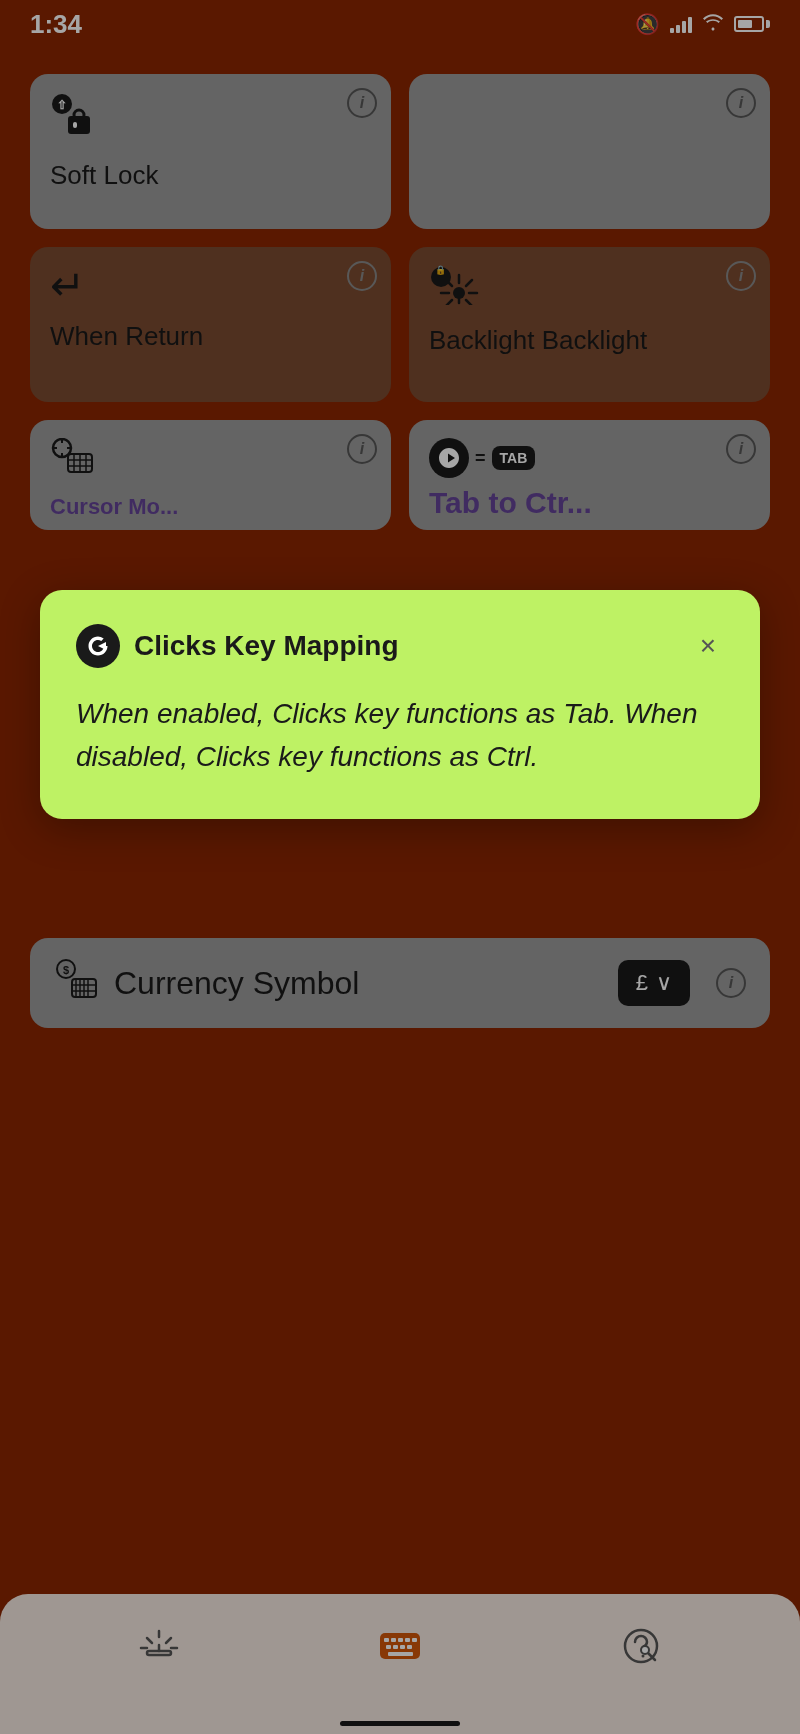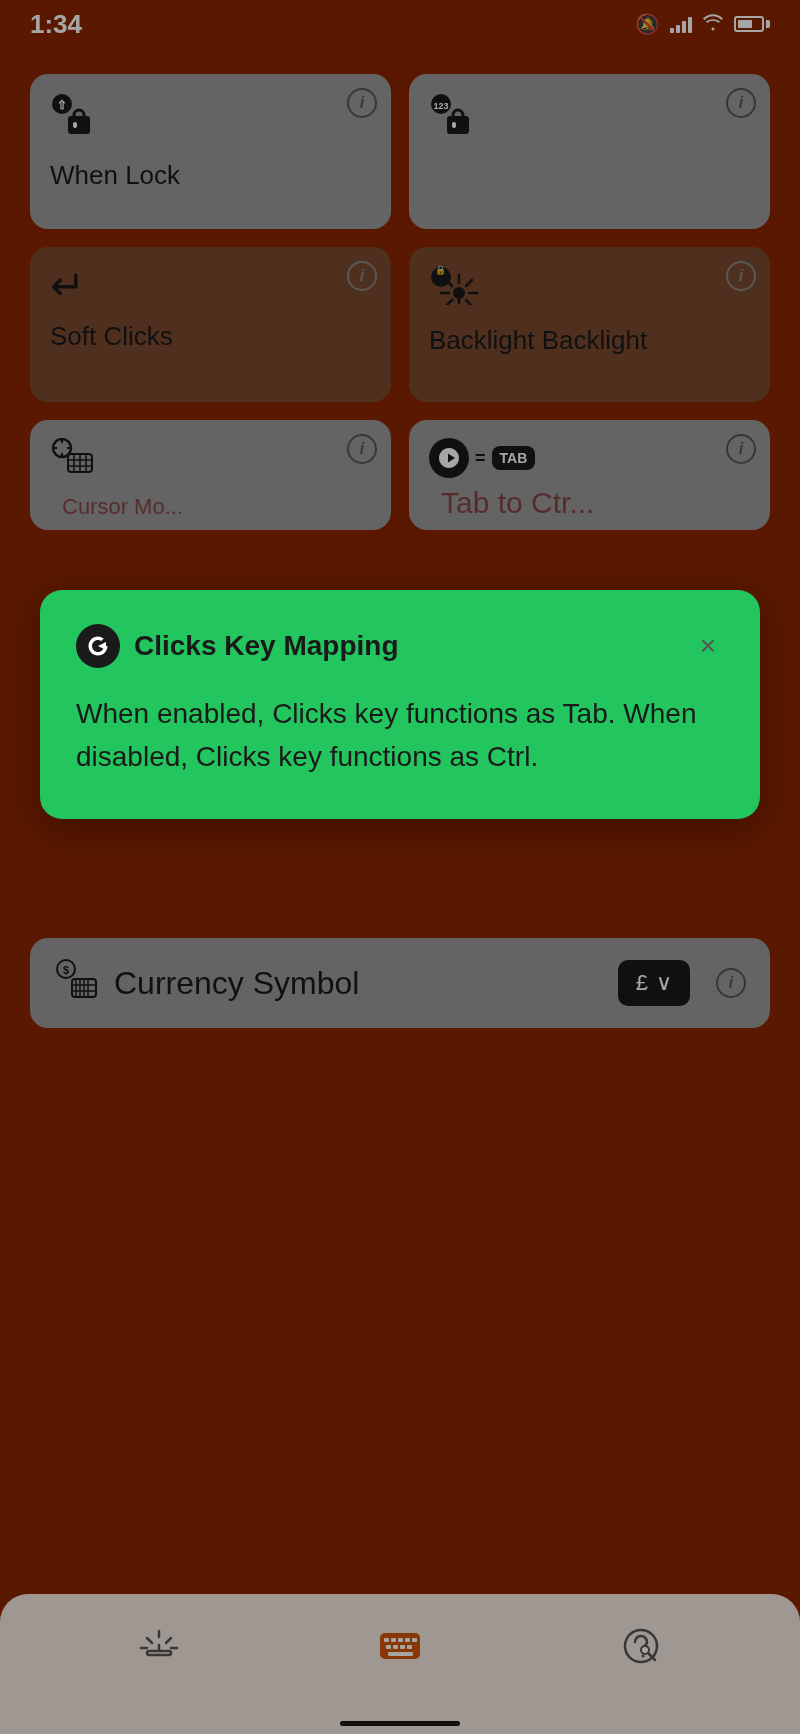"123" div.card-icon { html: <div> <svg> <circle></circle> <text>123</text> <rect></rect> <rect></rect> <rect></rect> </svg> </div> -> none }
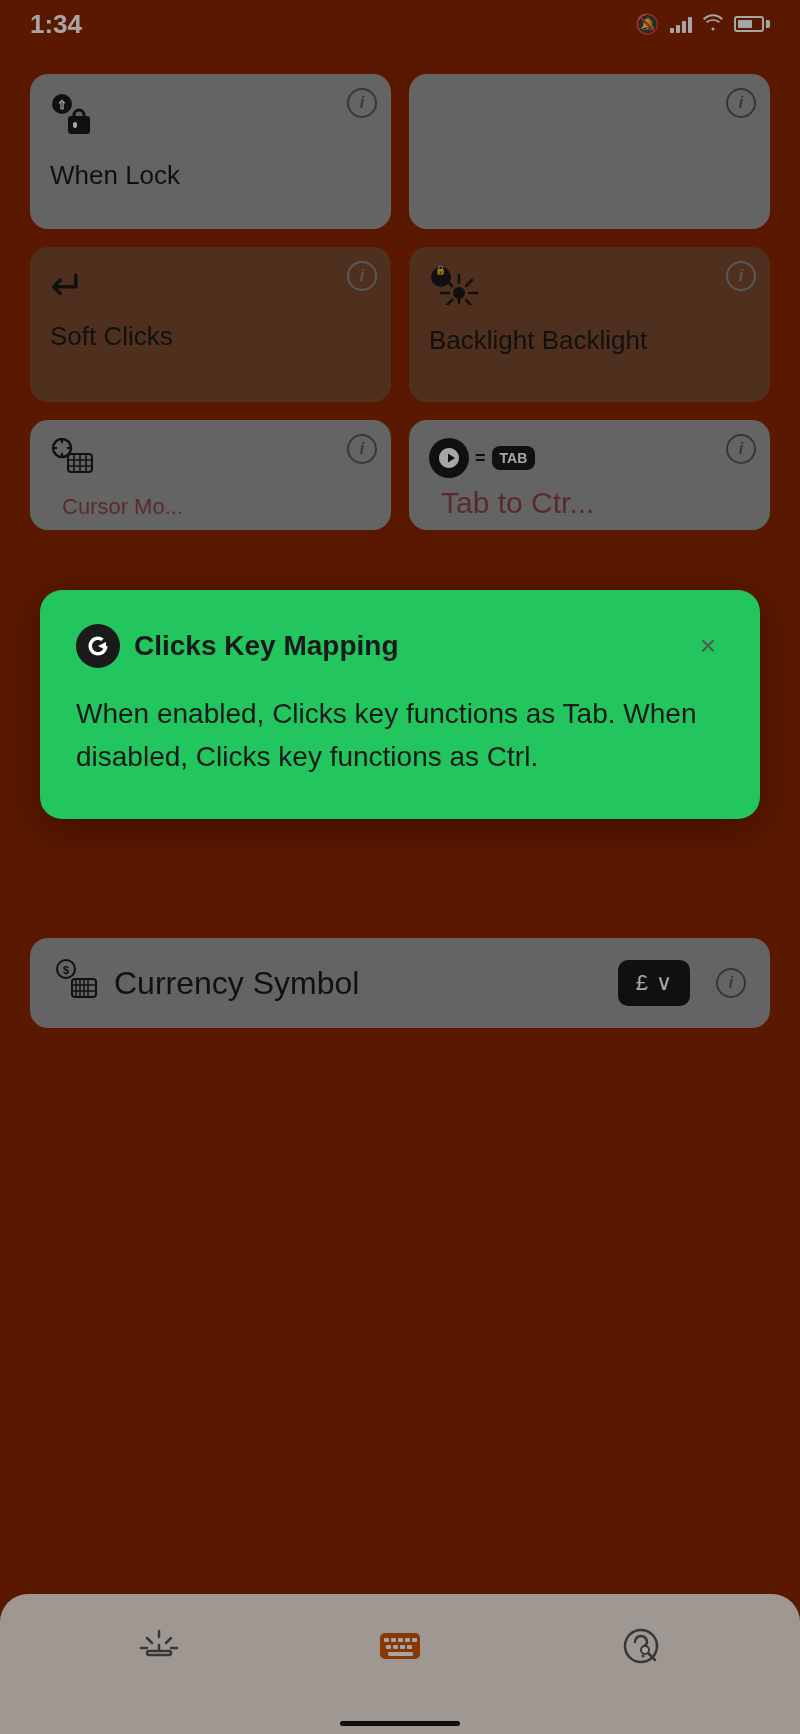"When Lock" div.card-title { text: When -> Soft }
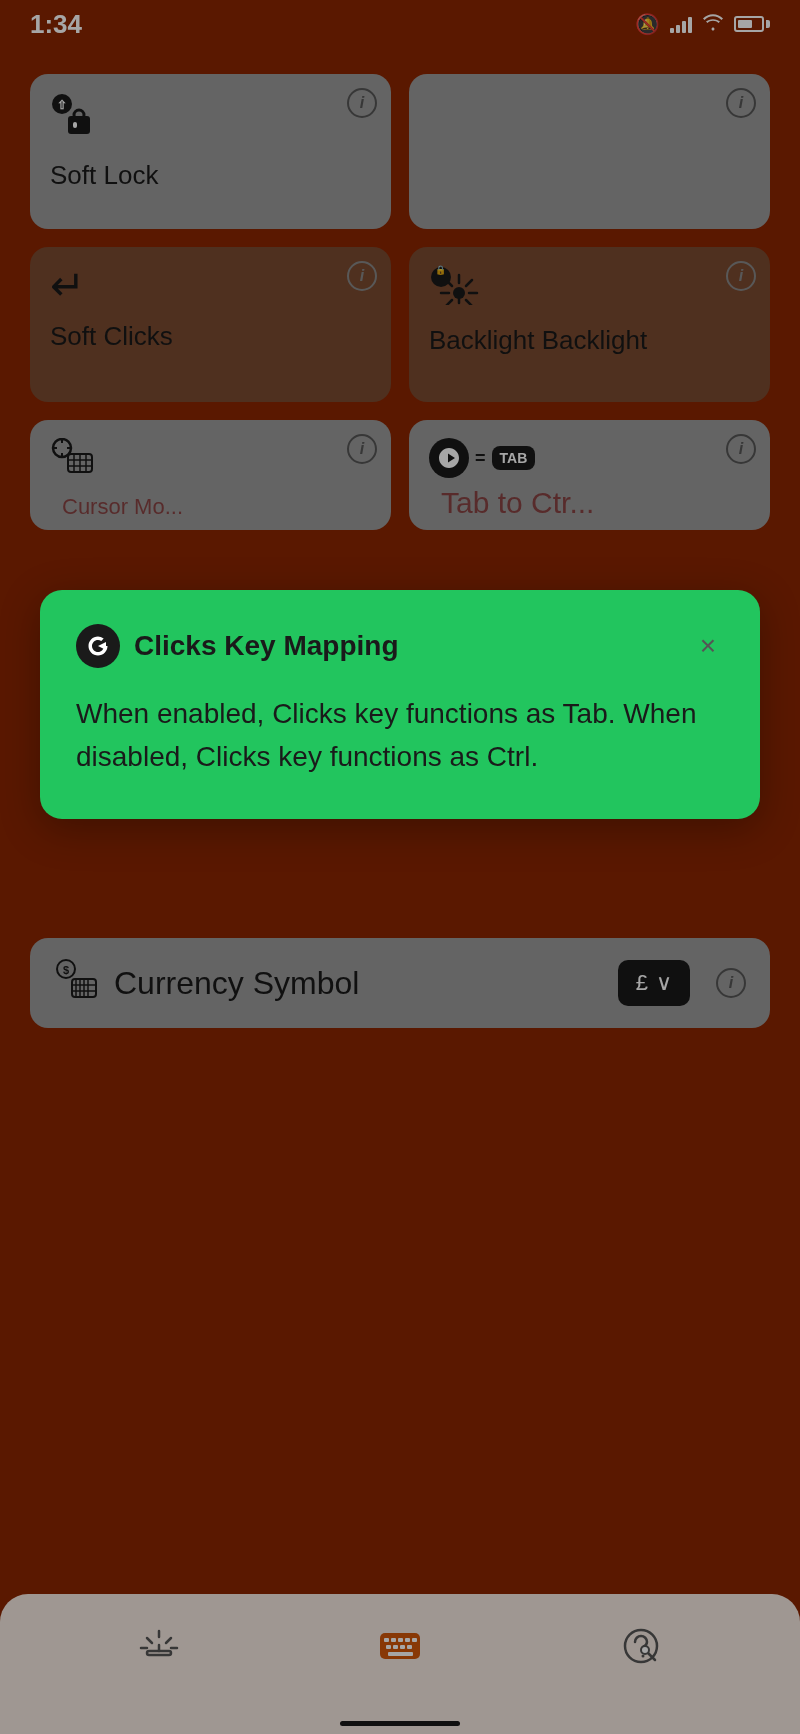"Soft Clicks" div.card-title { text: Soft Clicks -> When Return }
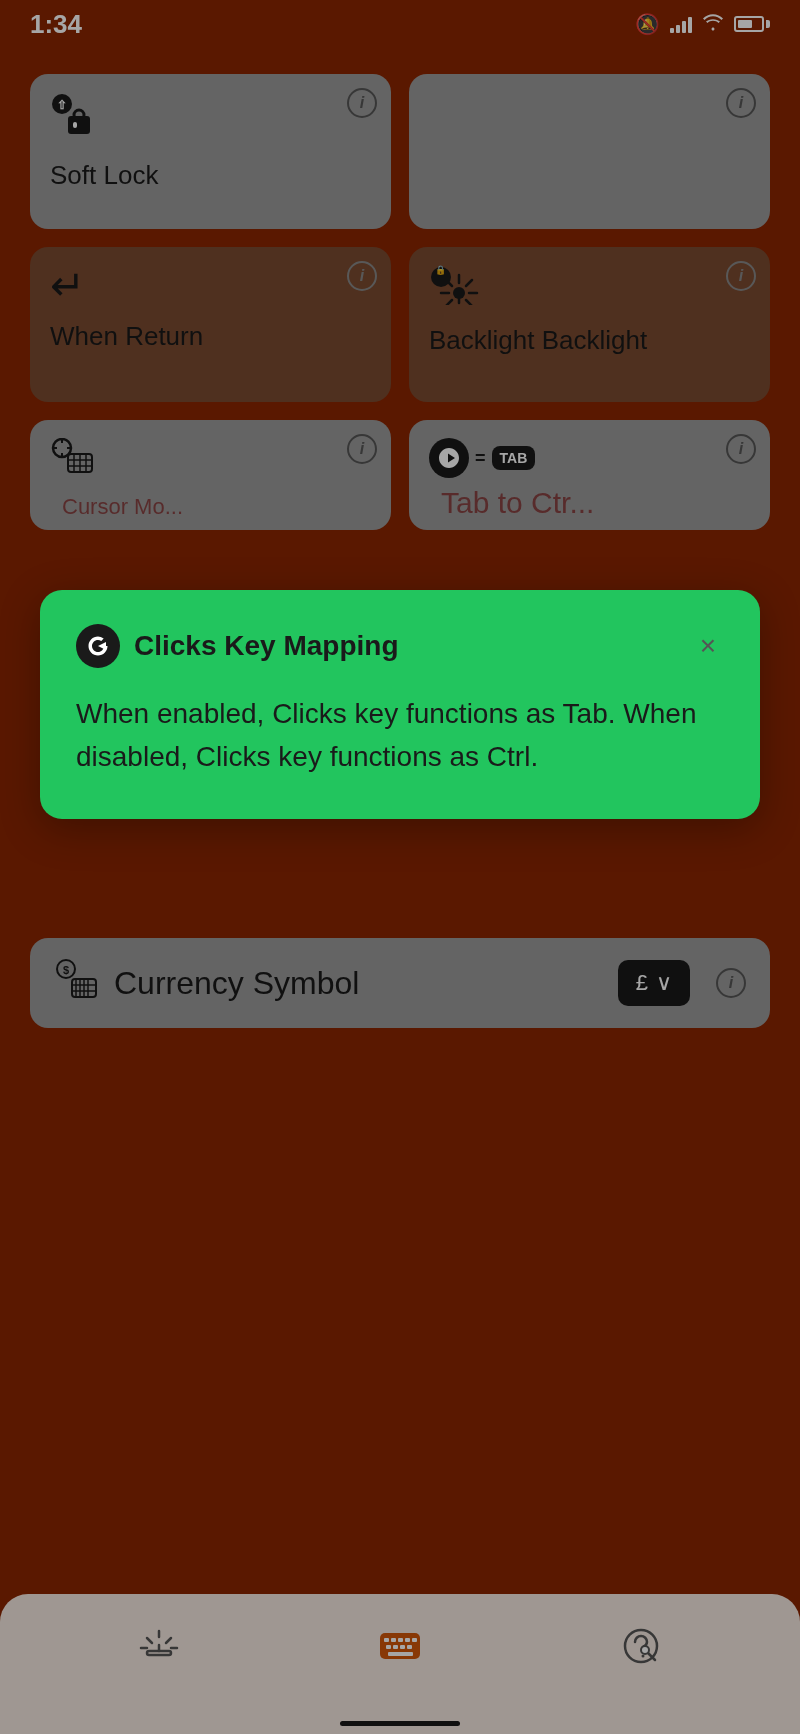"Cursor Mo..." .card-partial-title { color: #7f1d1d -> #4c1d95; font-weight: 400 -> 700; left: 32px -> 20px }
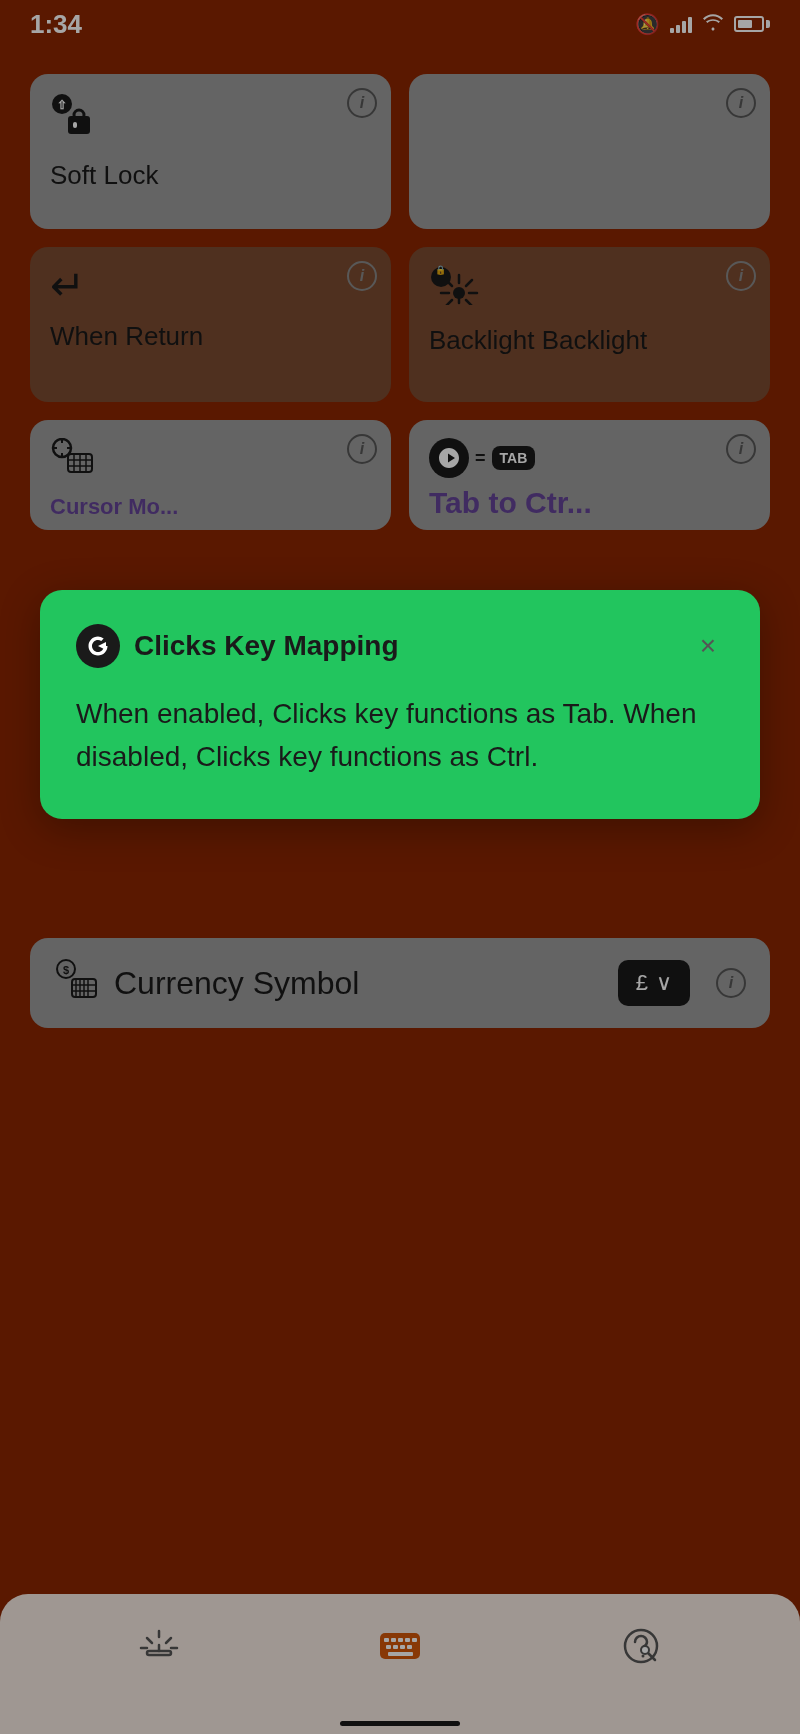"Clicks Key Mapping" .modal { background: #22c55e -> #bef264 }
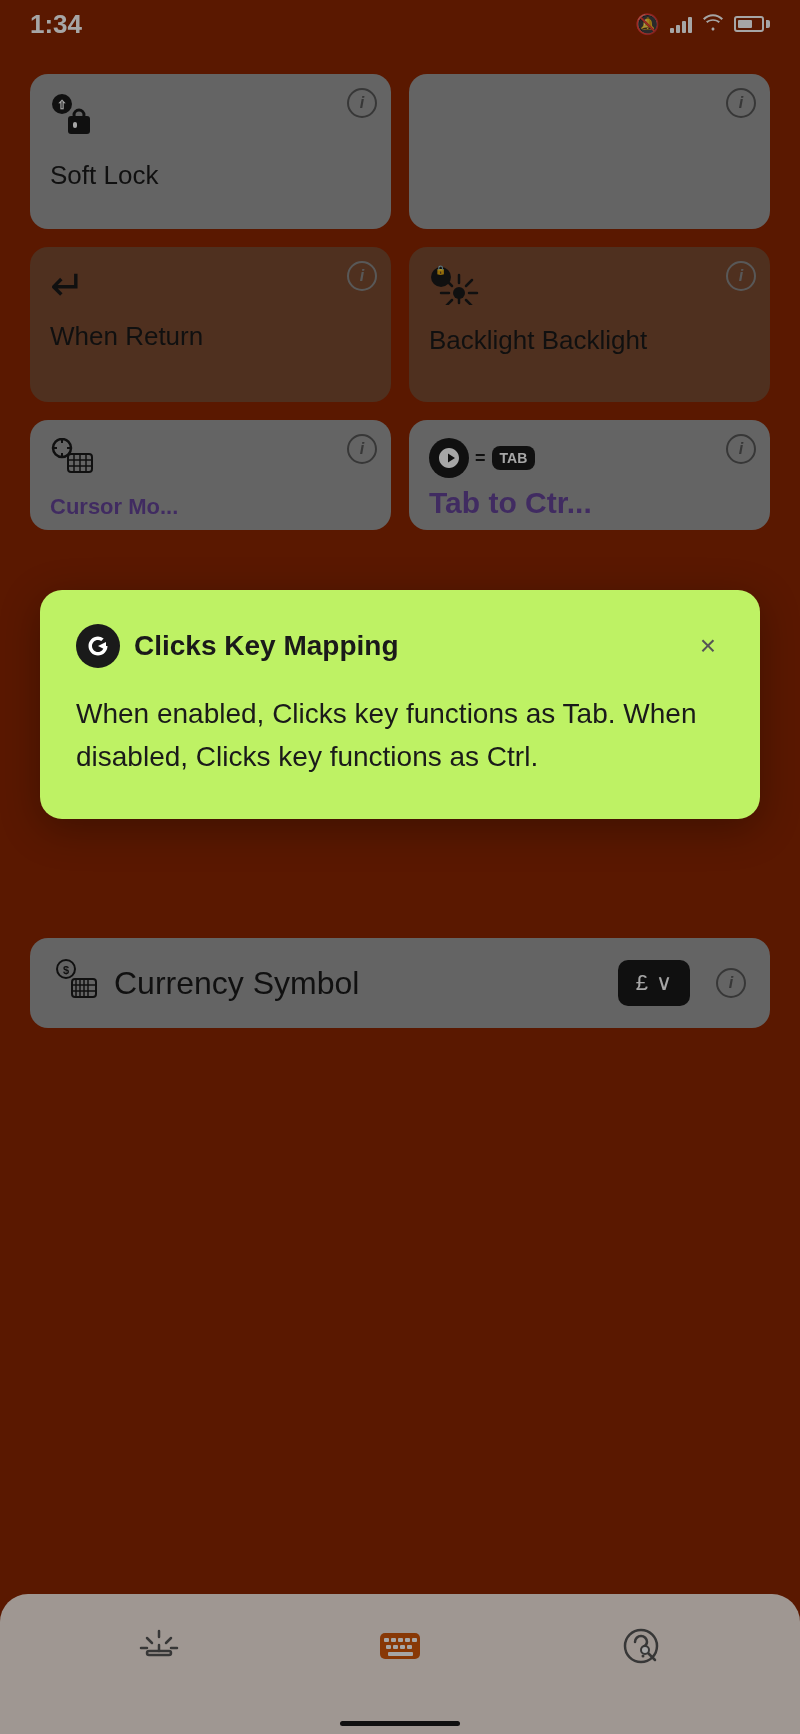"When enabled, Clicks key functions" .modal-body { font-style: none -> italic }
